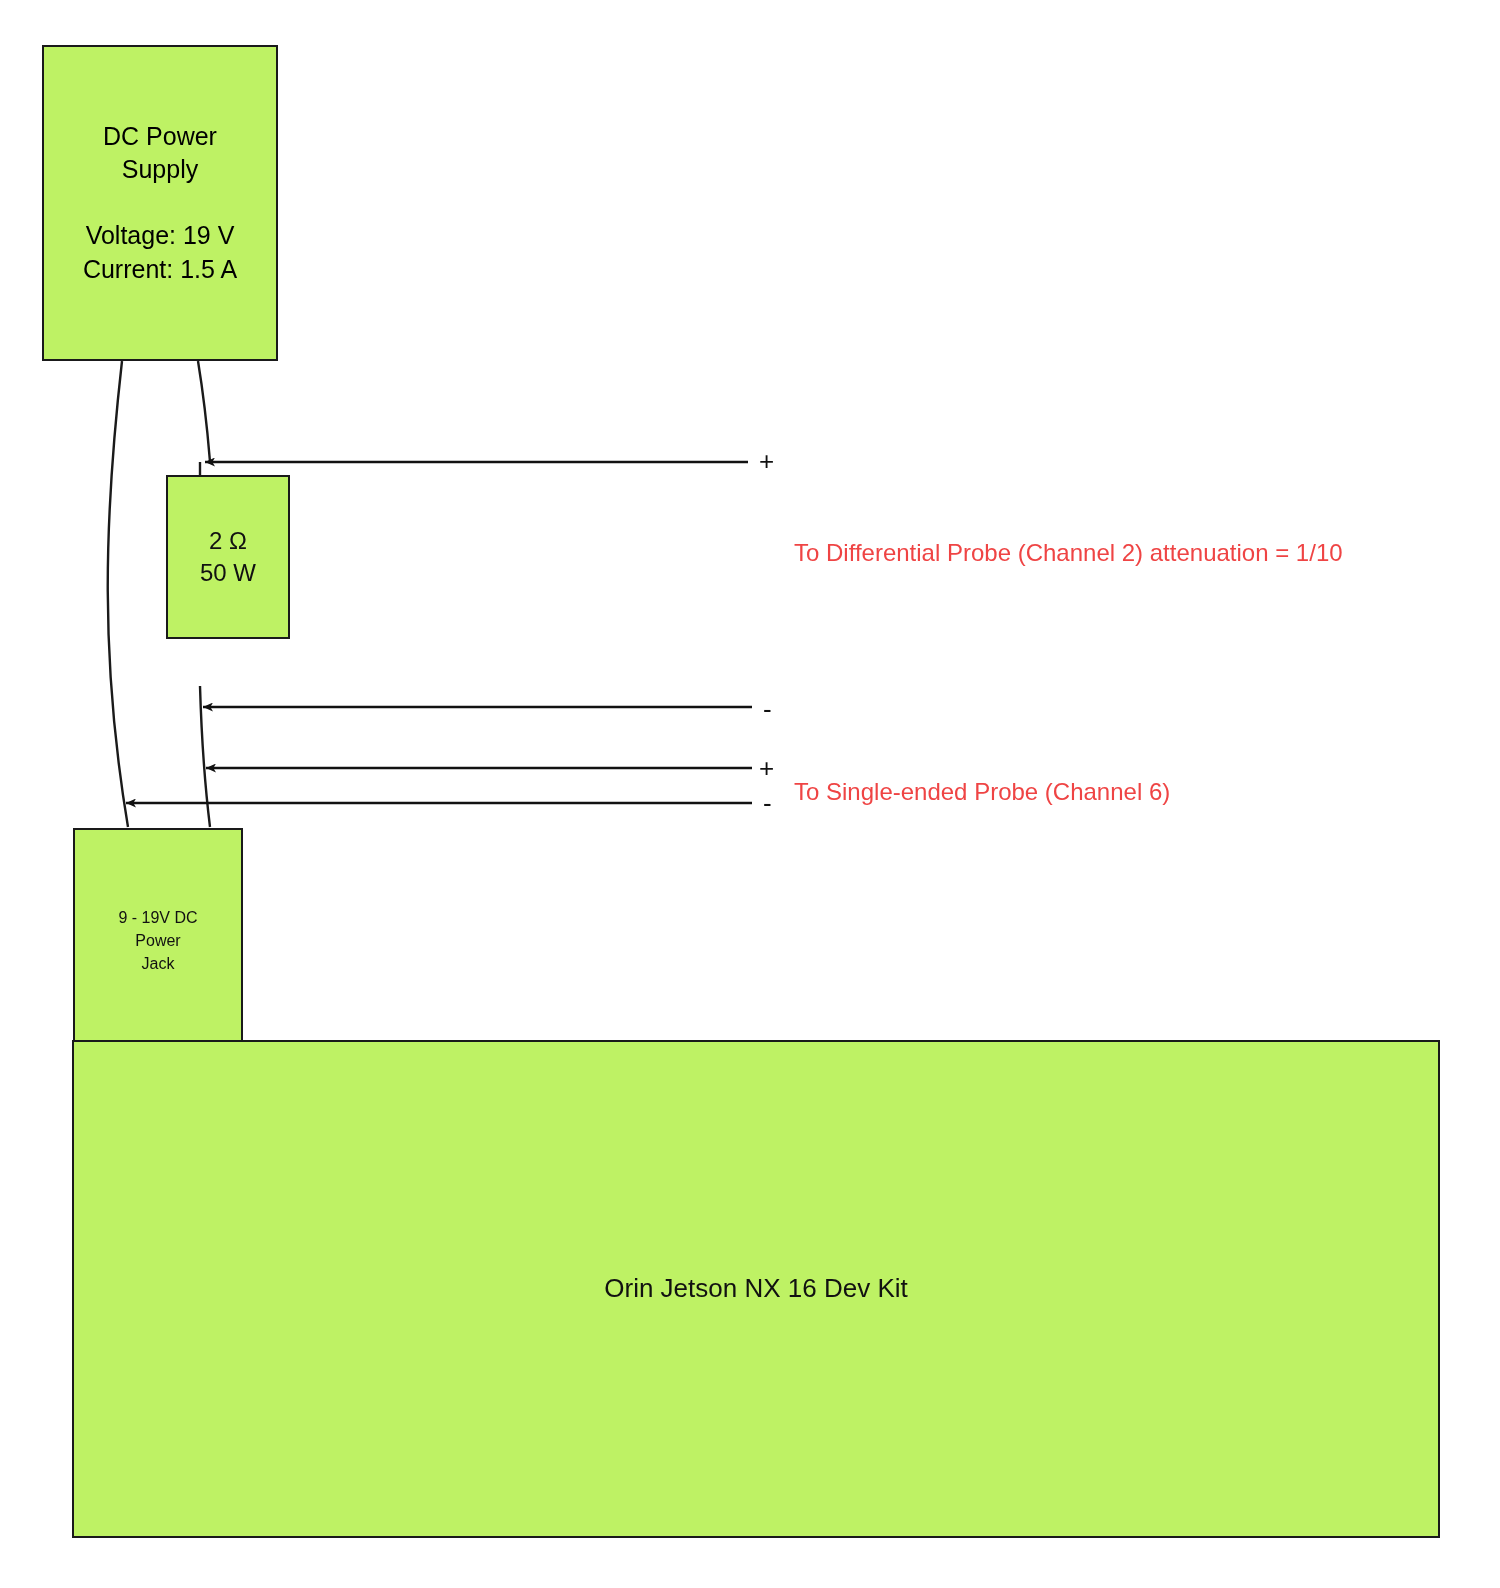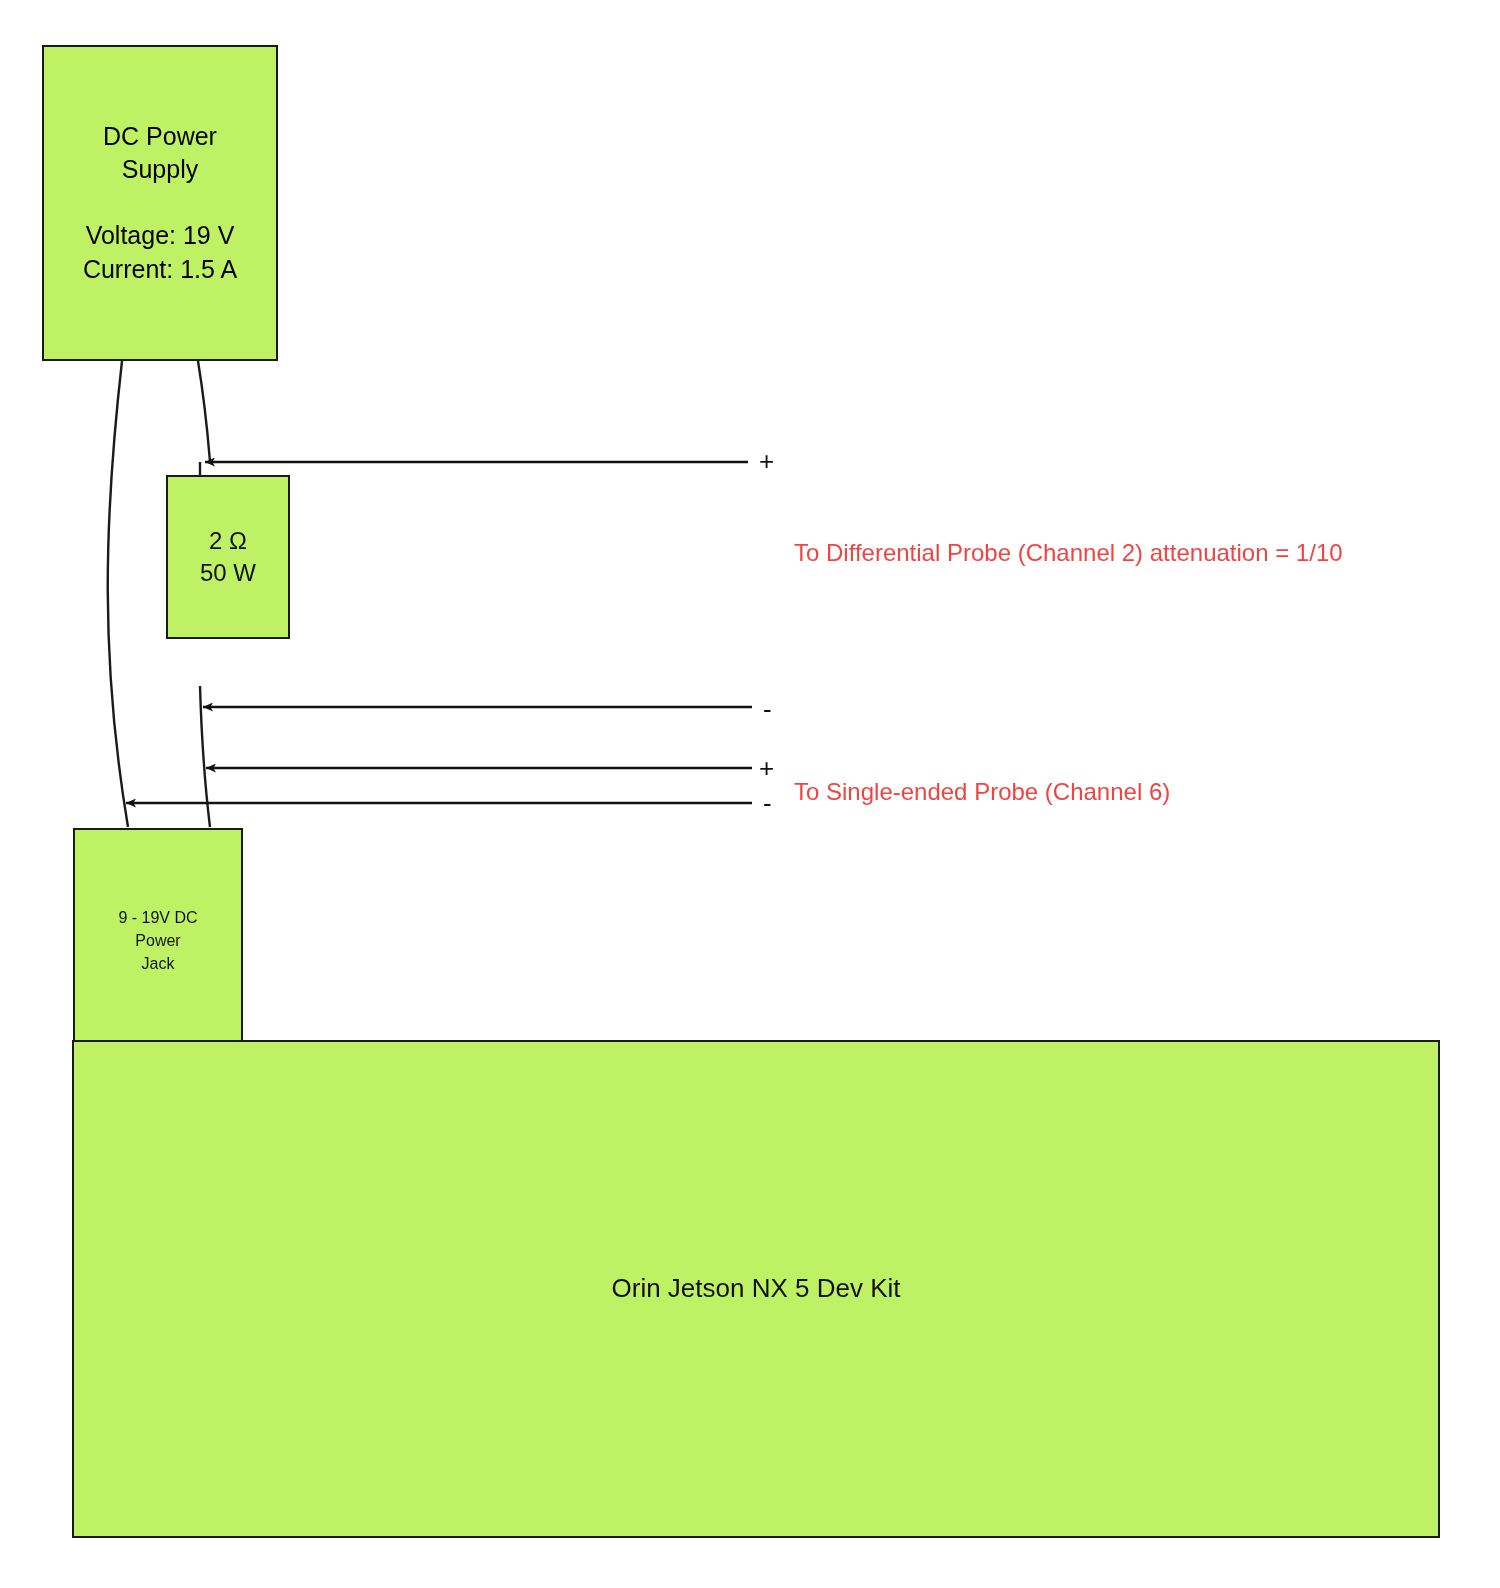"Orin Jetson NX 5 Dev" div.box-text { text: 5 -> 16 }
